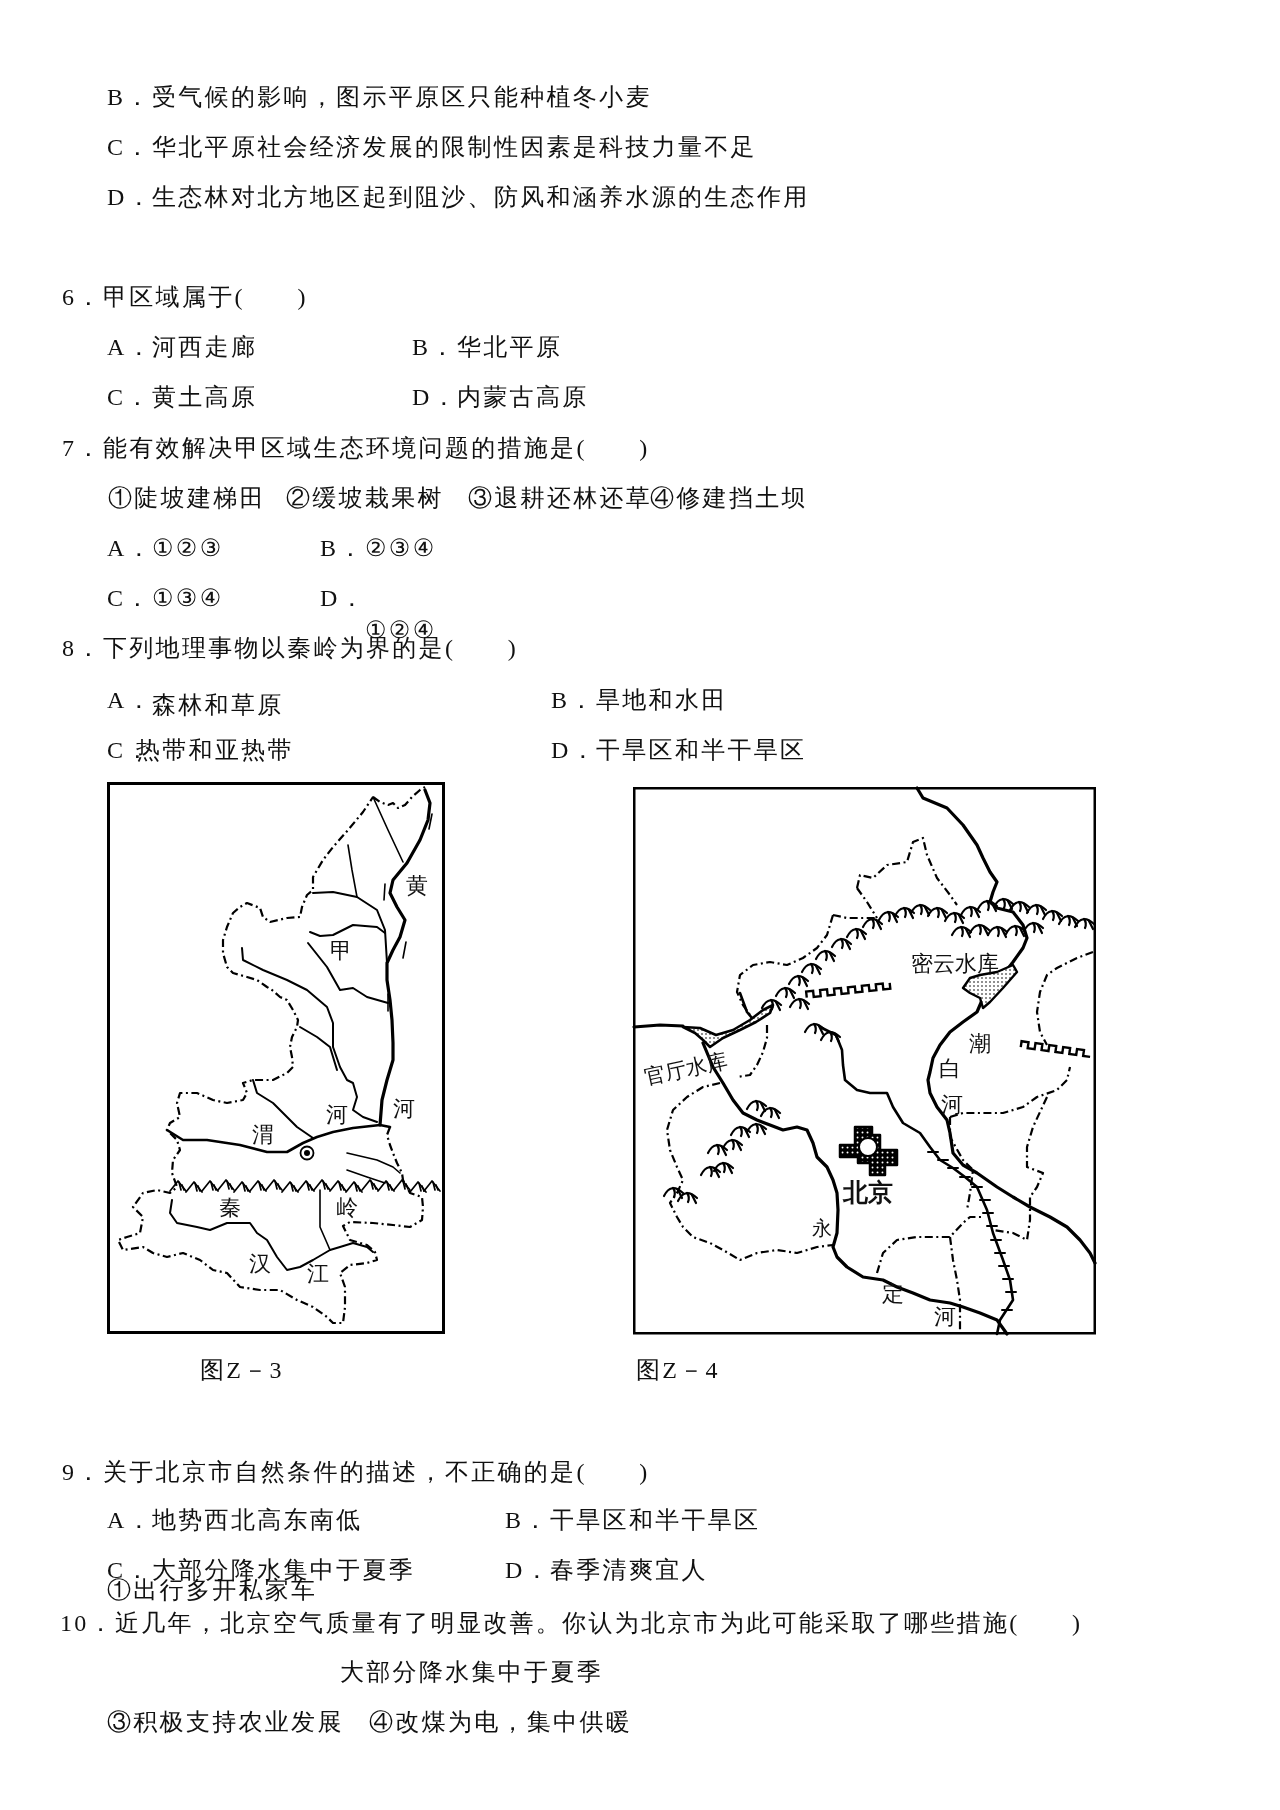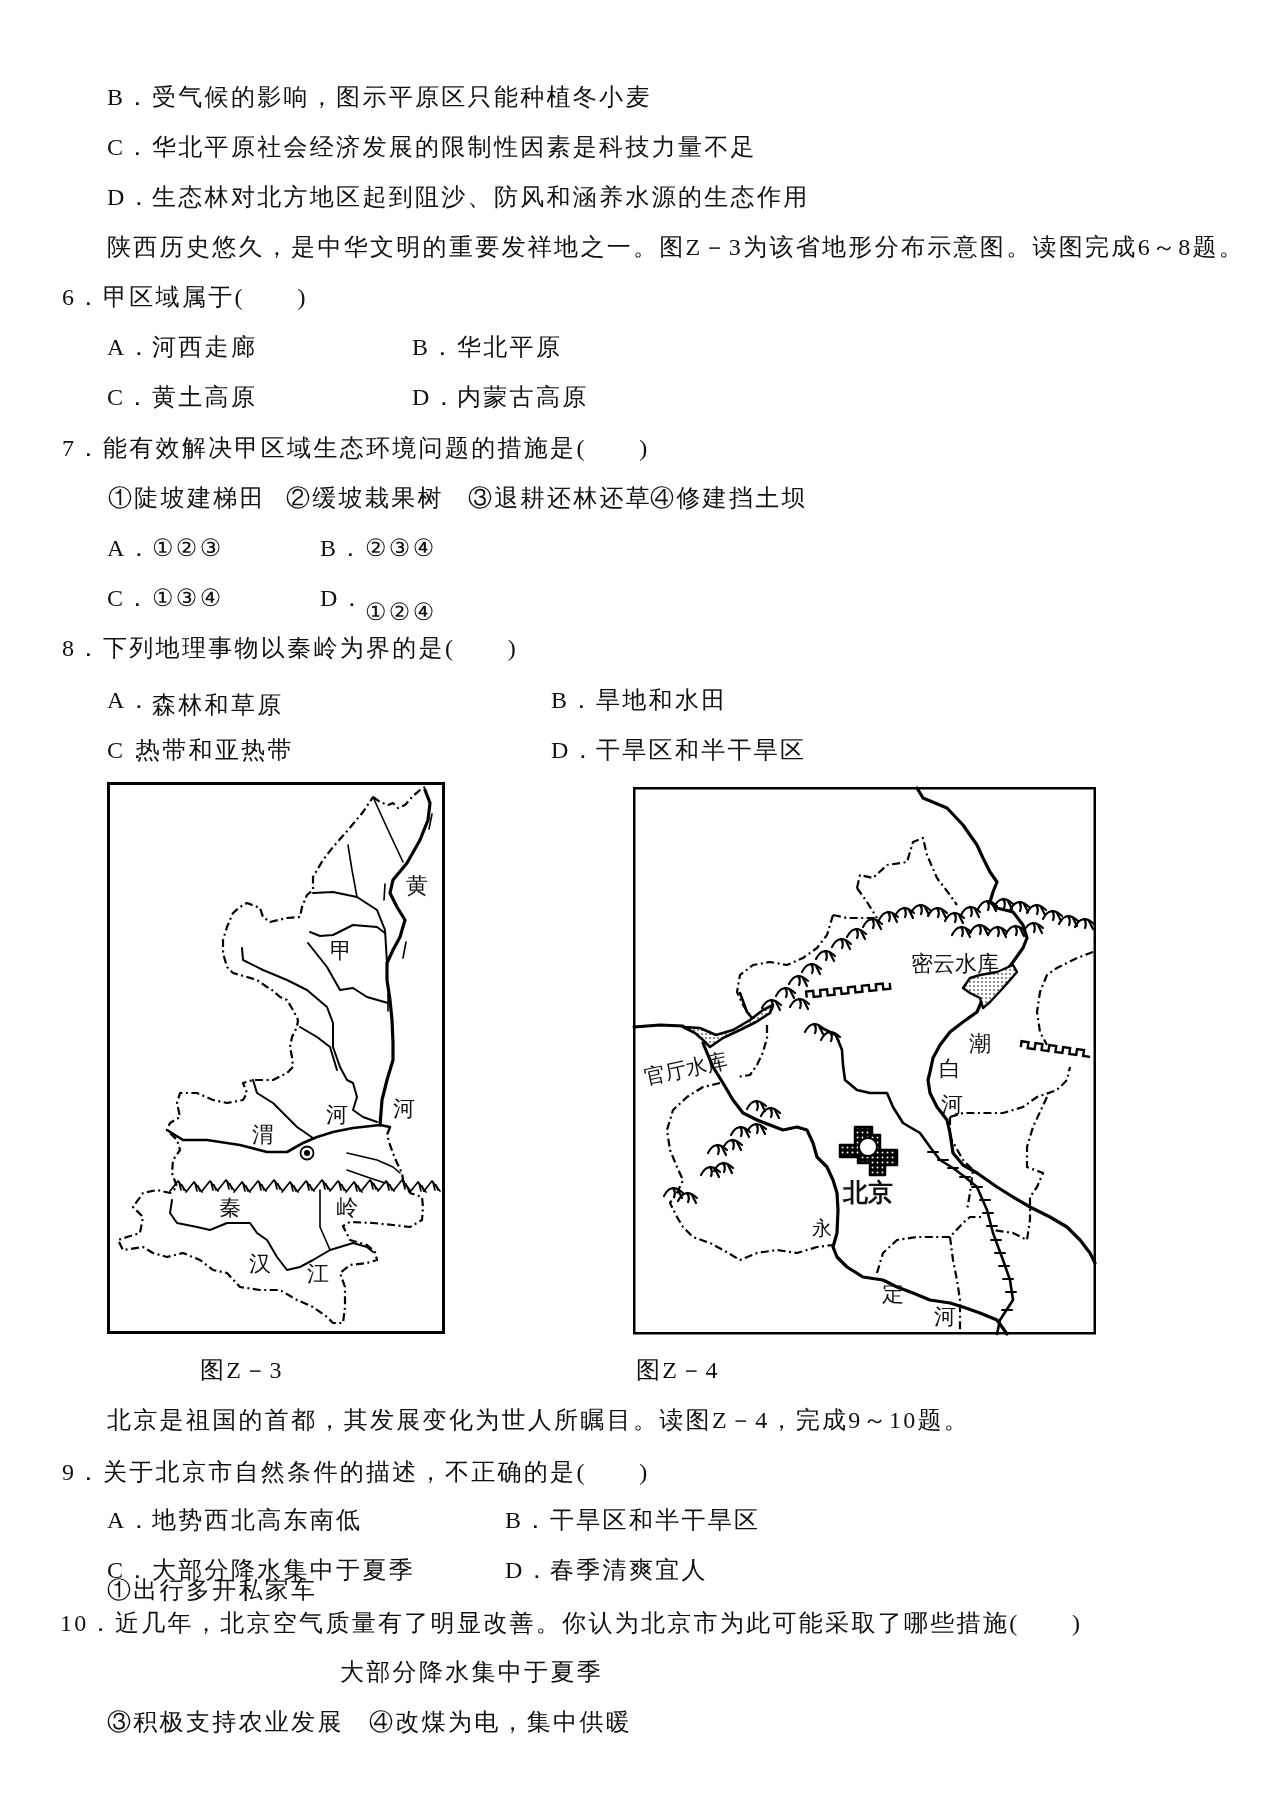"陕西历史悠久，是中华文明的重要发祥地之一。图Z－3为该省地形分布示意图。读图完成" div.ln { html: <div>陕西历史悠久，是中华文明的重要发祥地之一。图Z－3为该省地形分布示意图。读图完成6～8题。</div> -> none }
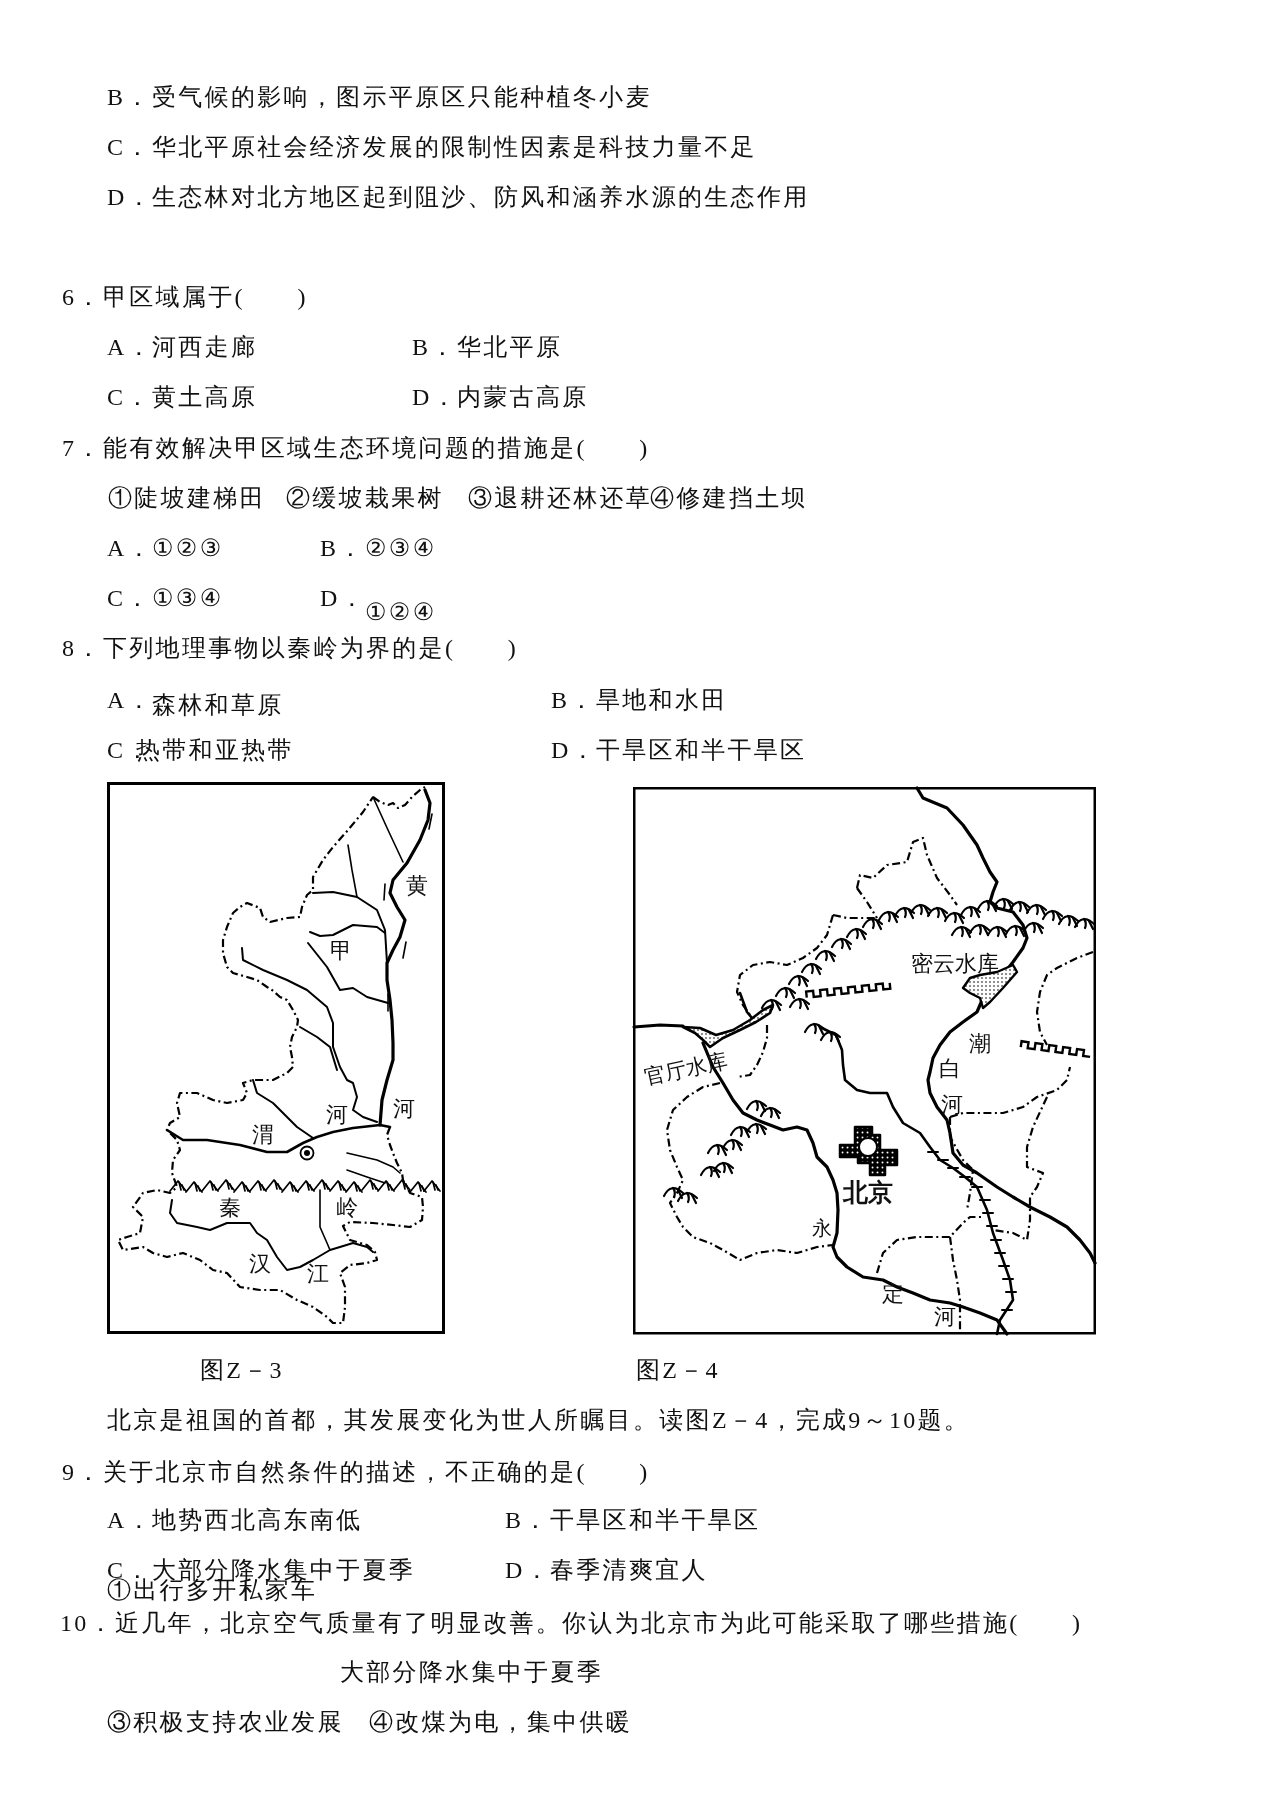"①②④" div.ln { top: 597px -> 615px }
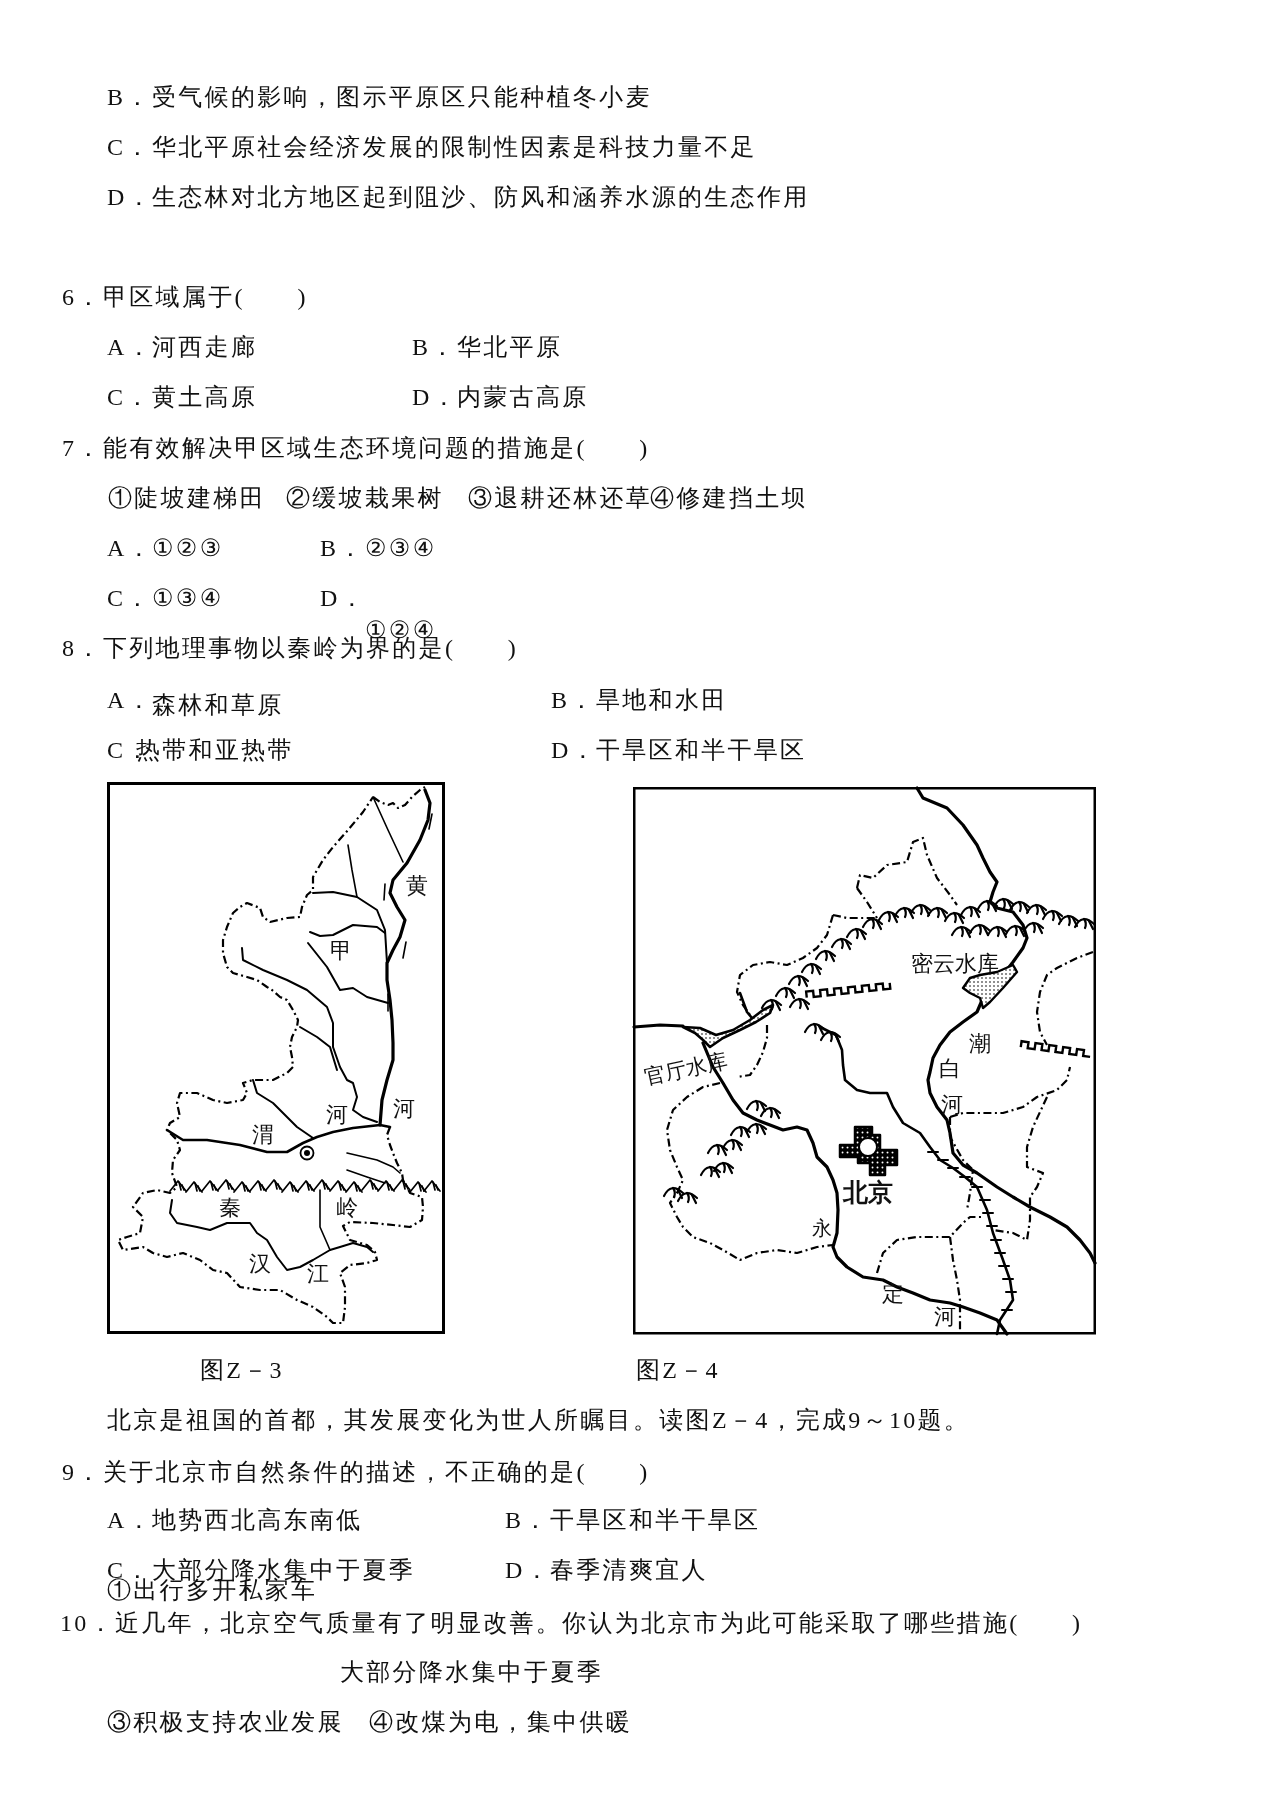"北京是祖国的首都，其发展变化为世人所瞩目。读图Z－4，完成9～10题。" div.ln { html: <div>北京是祖国的首都，其发展变化为世人所瞩目。读图Z－4，完成9～10题。</div> -> none }
